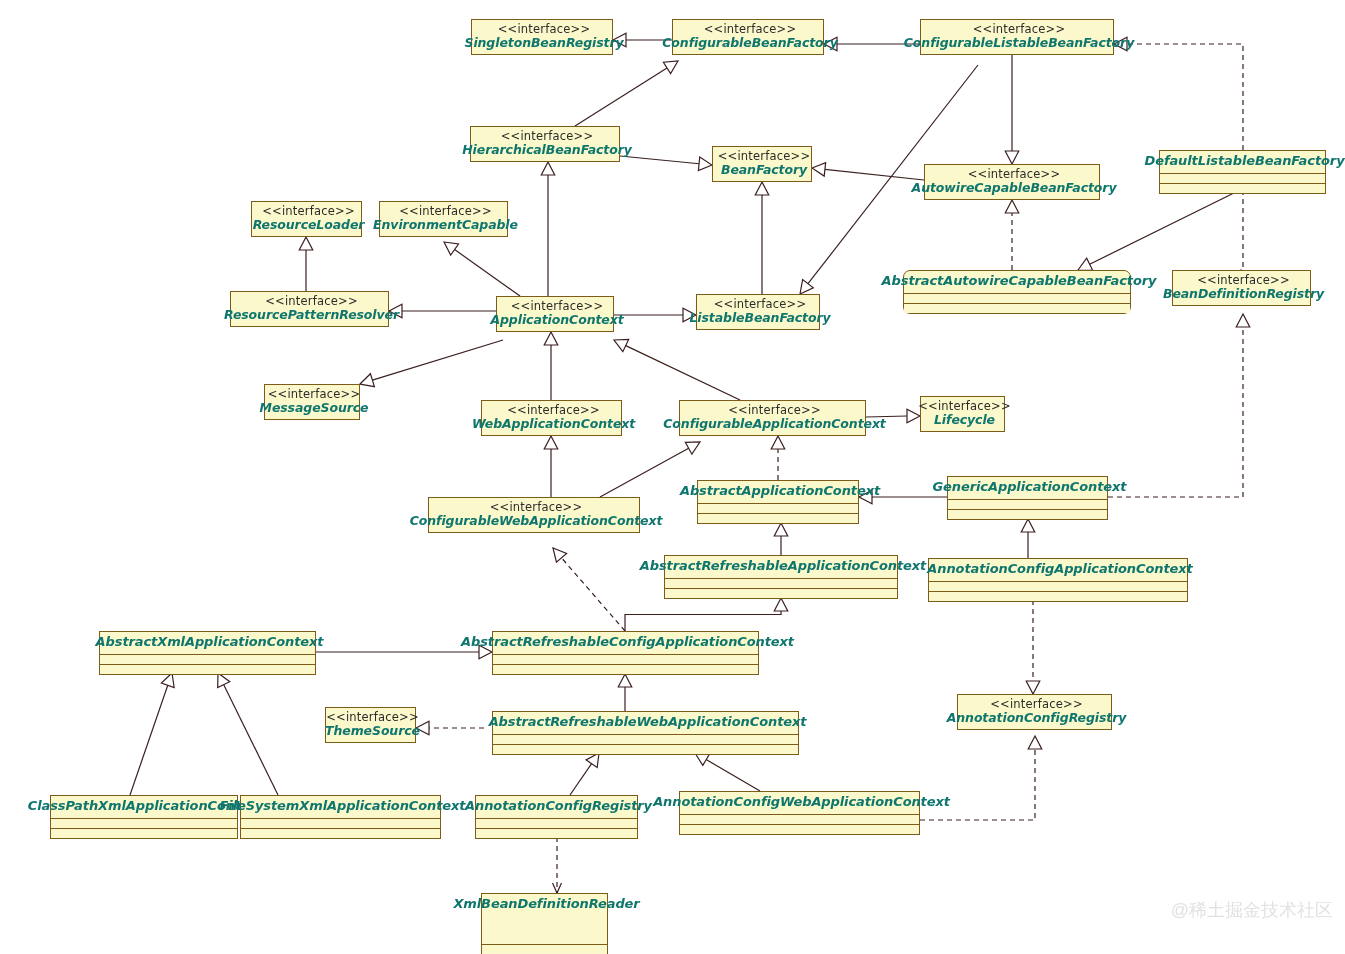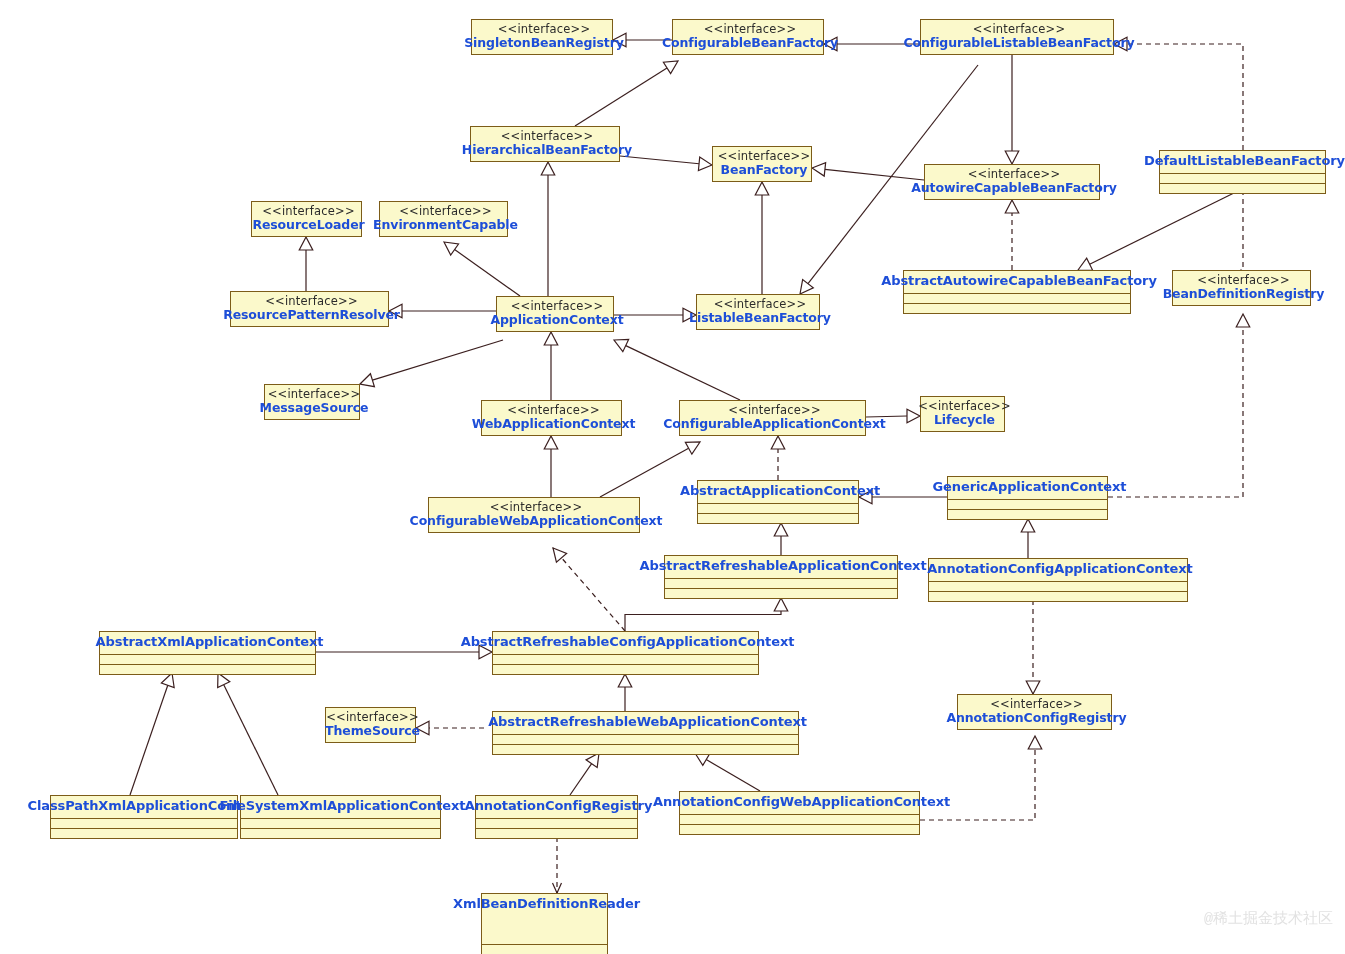"SingletonBeanRegistry" .node .nm { color: #1d4ed8 -> #0f766e; font-style: none -> italic }
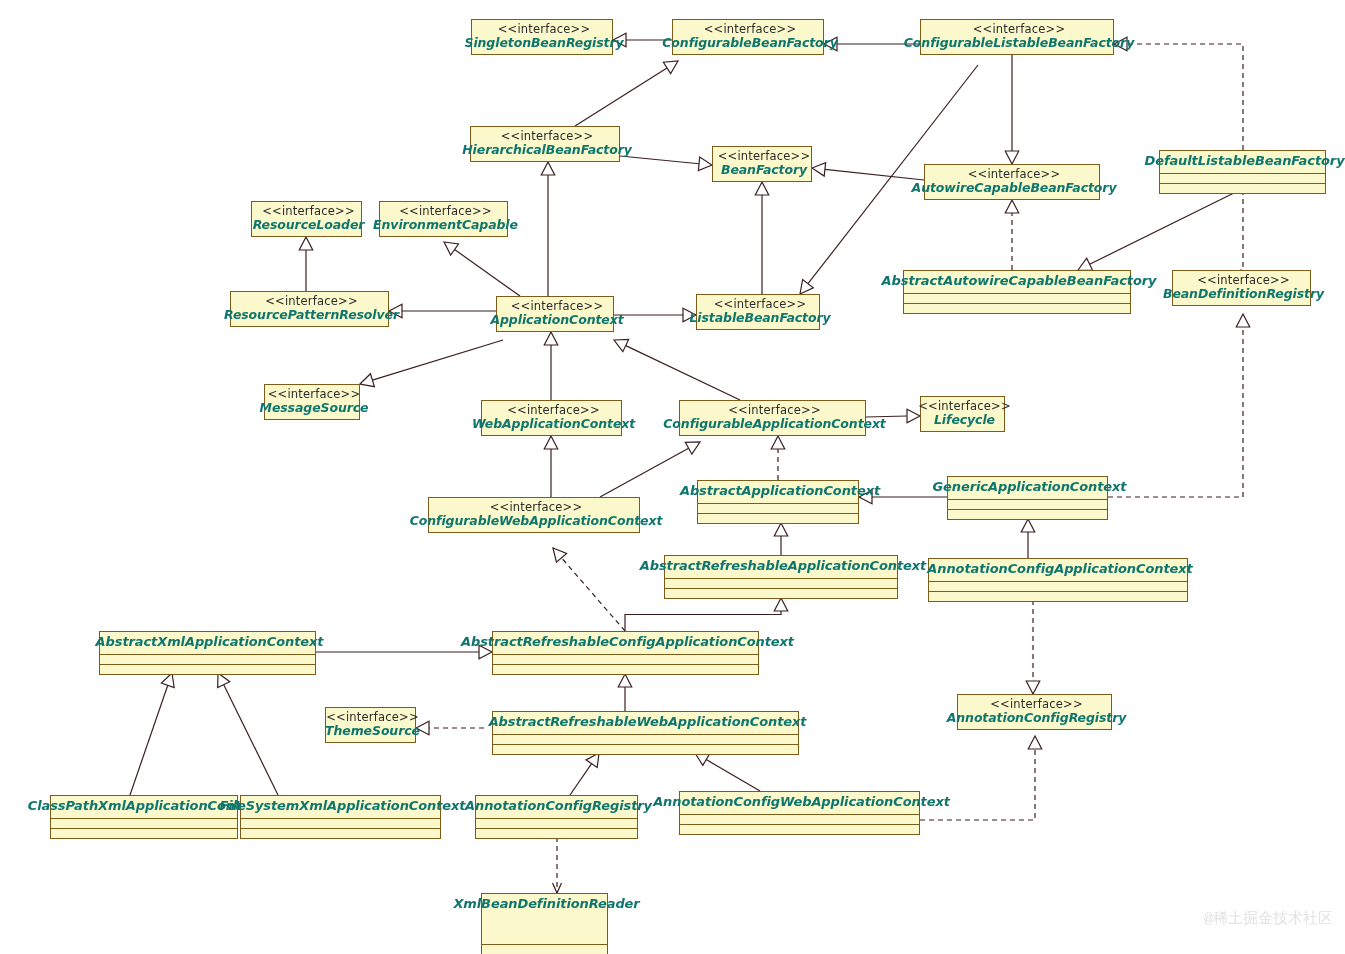"AbstractAutowireCapableBeanFactory" div.node { border-radius: none -> 7px }
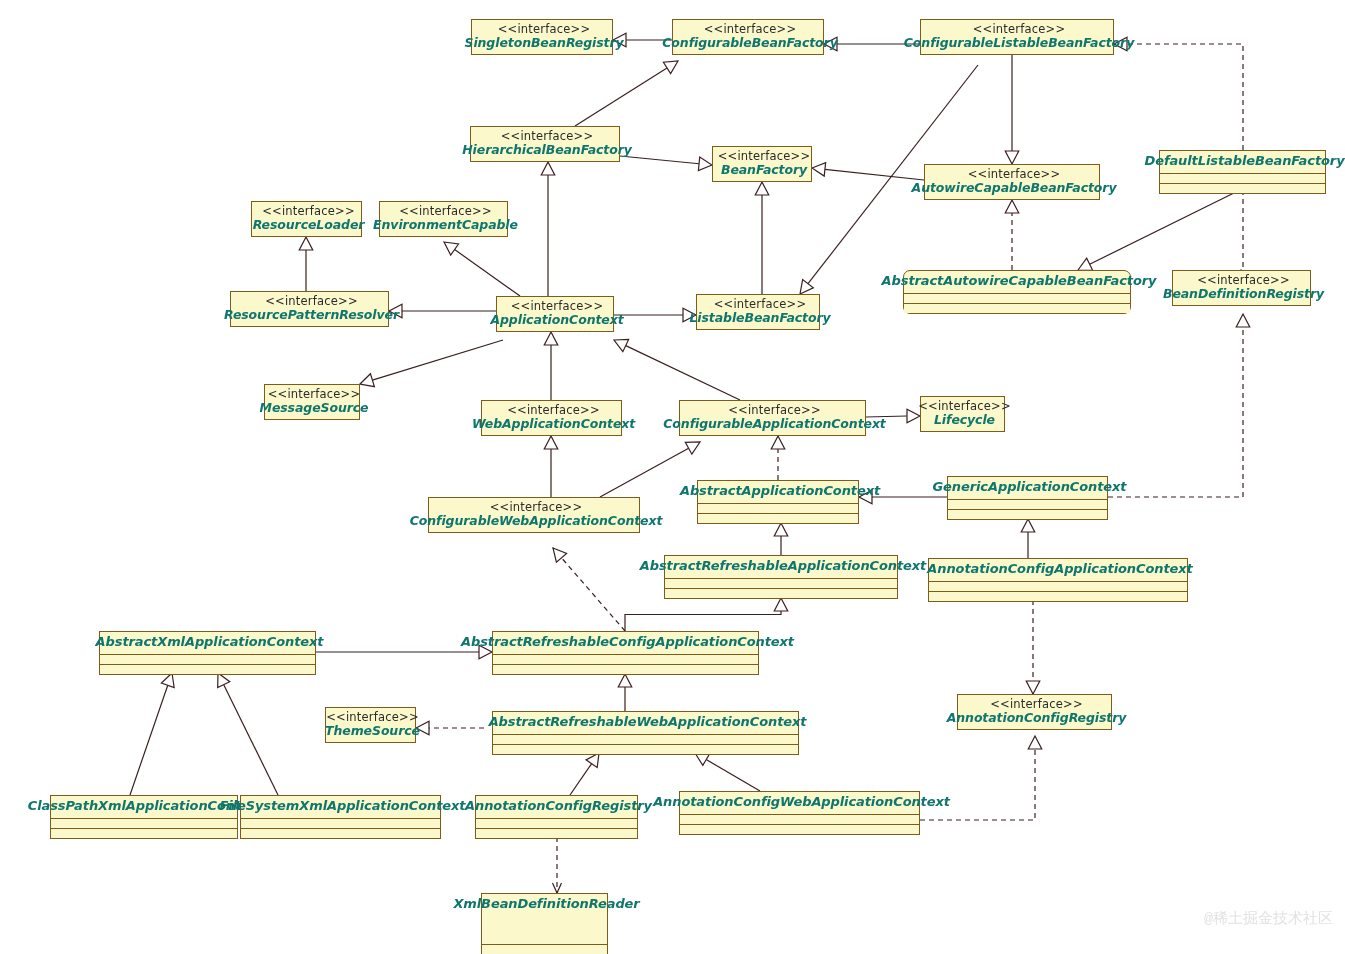"@稀土掘金技术社区" .watermark { bottom: 26px -> 32px; font-family: Liberation Mono, monospace -> Liberation Sans, sans-serif; font-size: 15px -> 18px }
